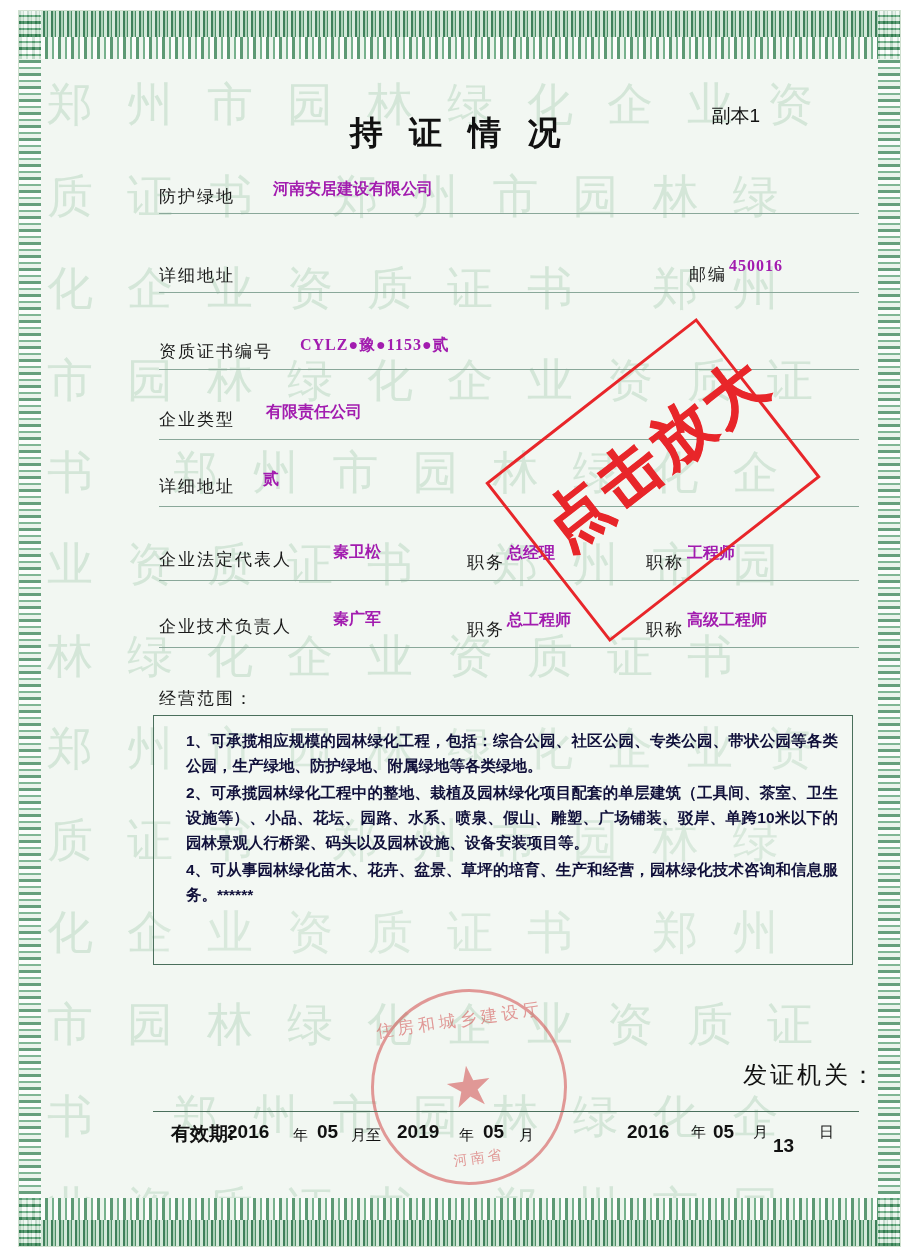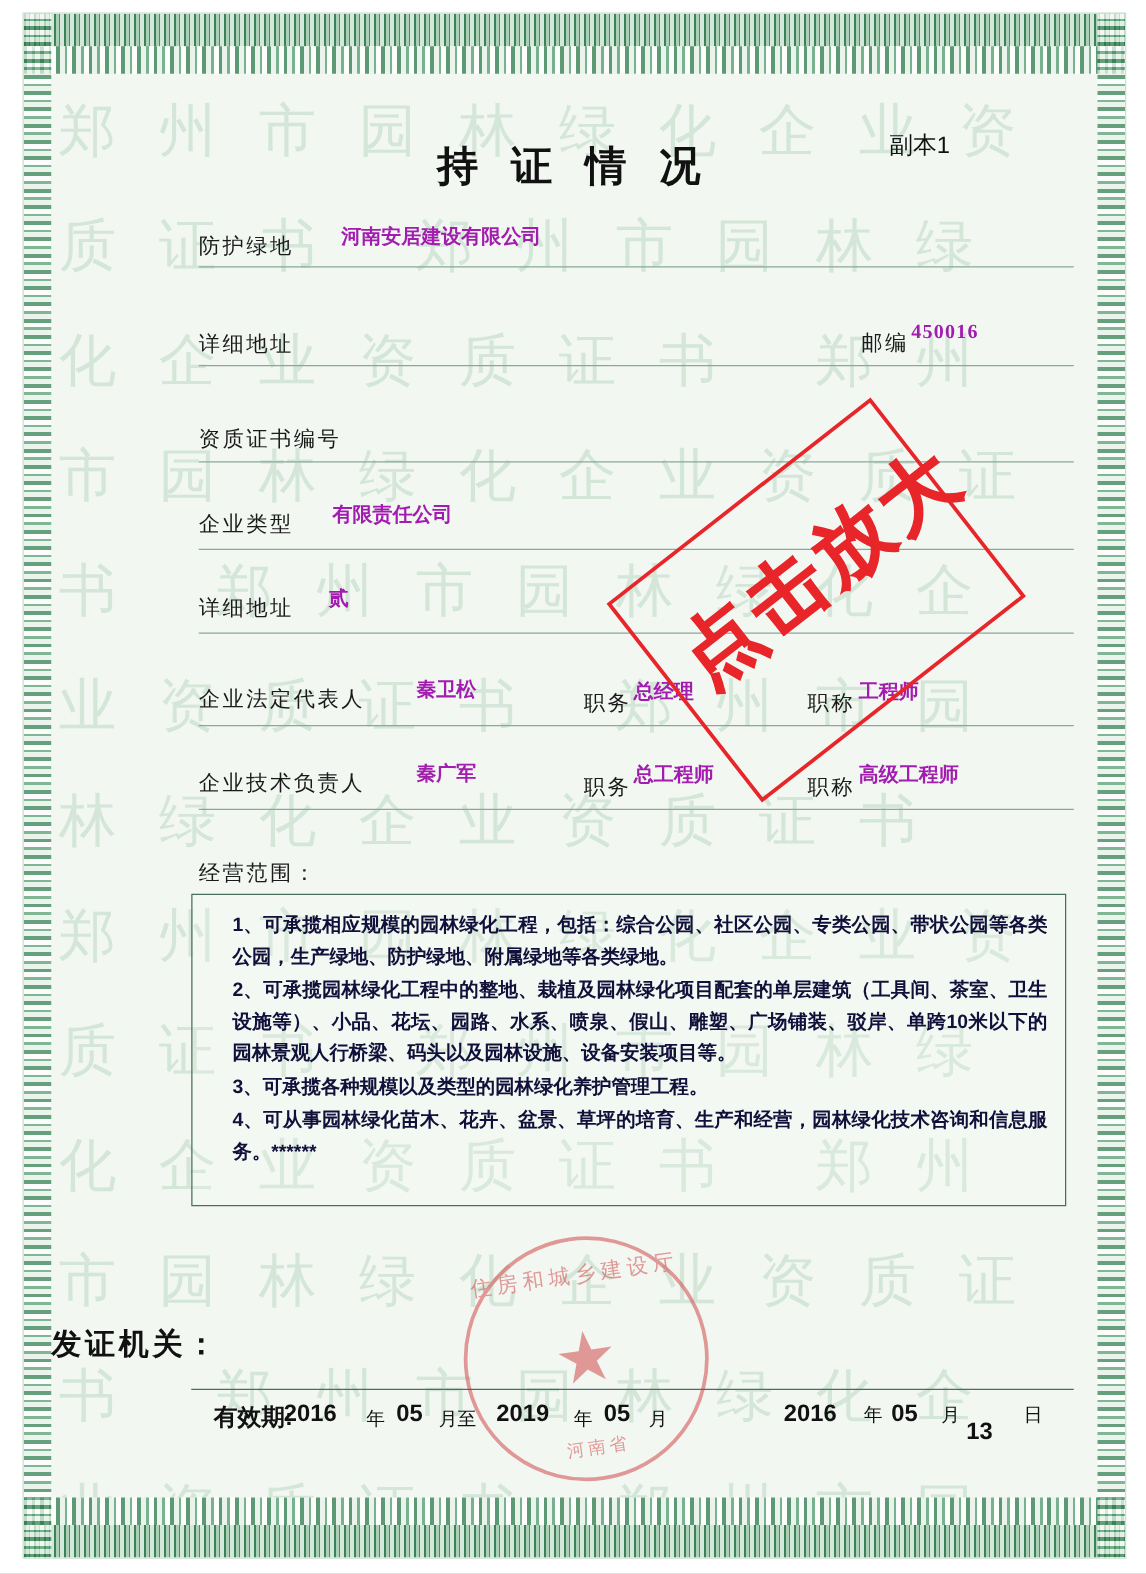"CYLZ●豫●1153●贰" div.val { html: none -> <div>CYLZ●豫●1153●贰</div> }
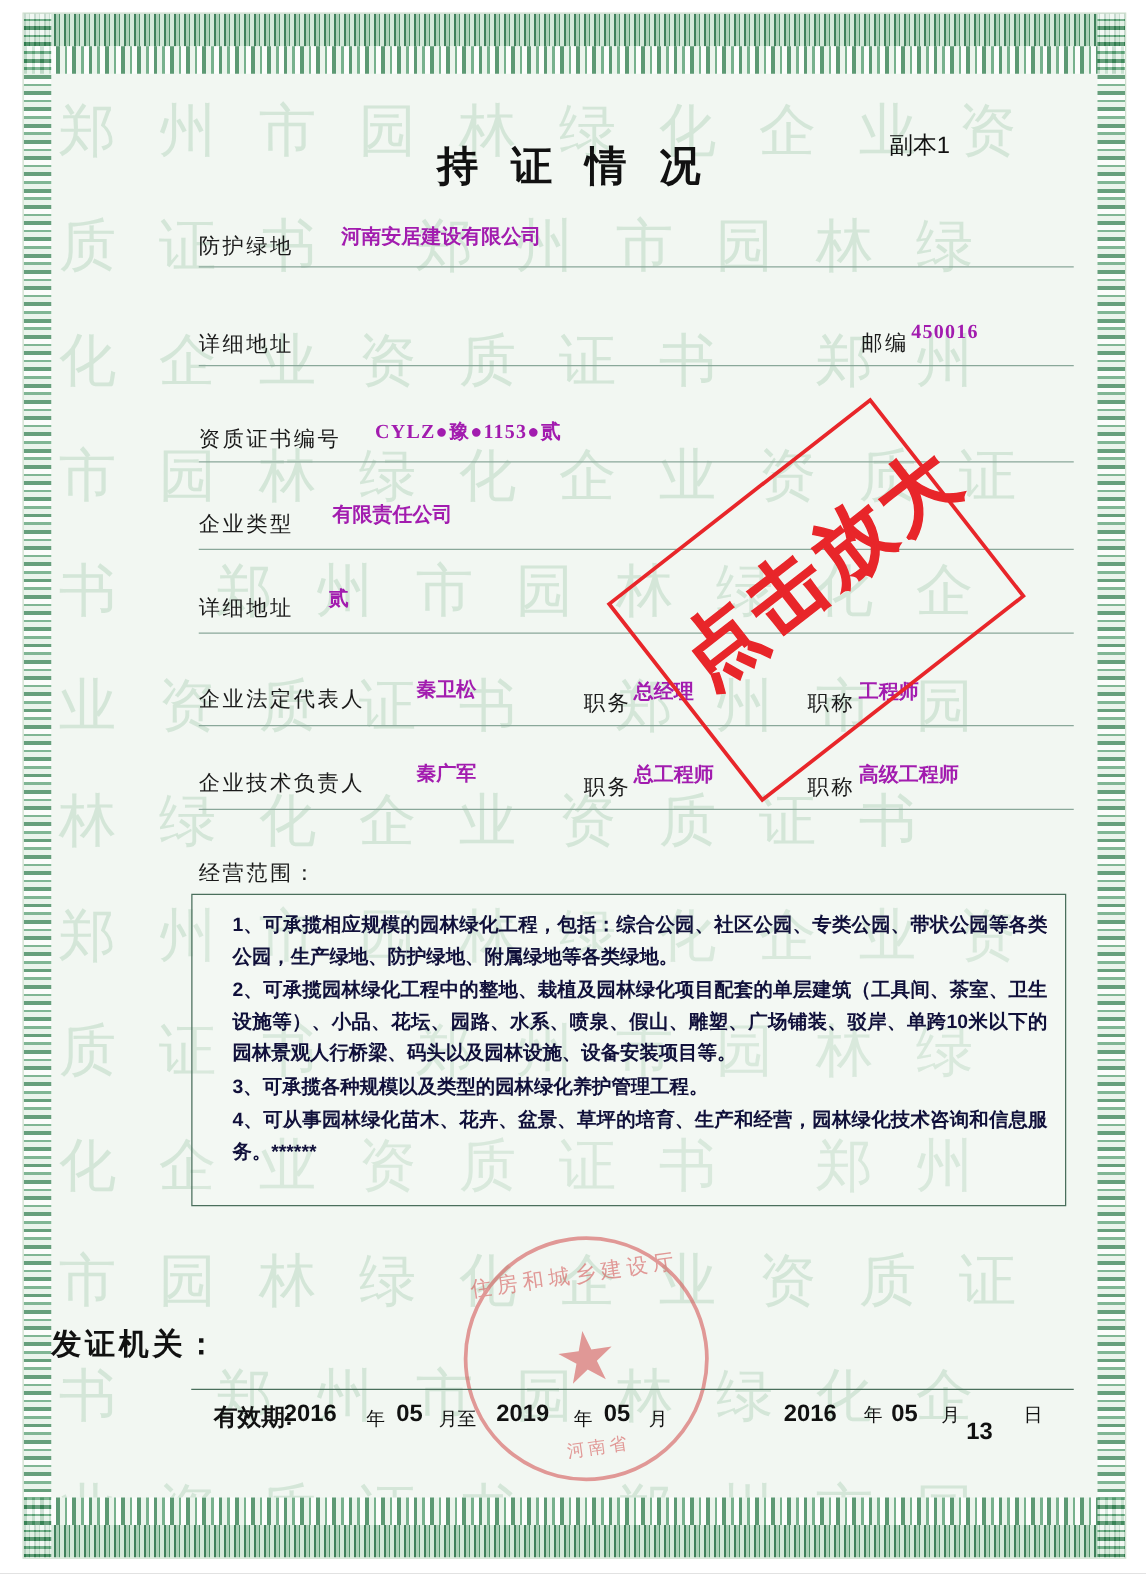"3、可承揽各种规模以及类型的园林绿化养护管理工程。" p { html: <p>3、可承揽各种规模以及类型的园林绿化养护管理工程。</p> -> none }
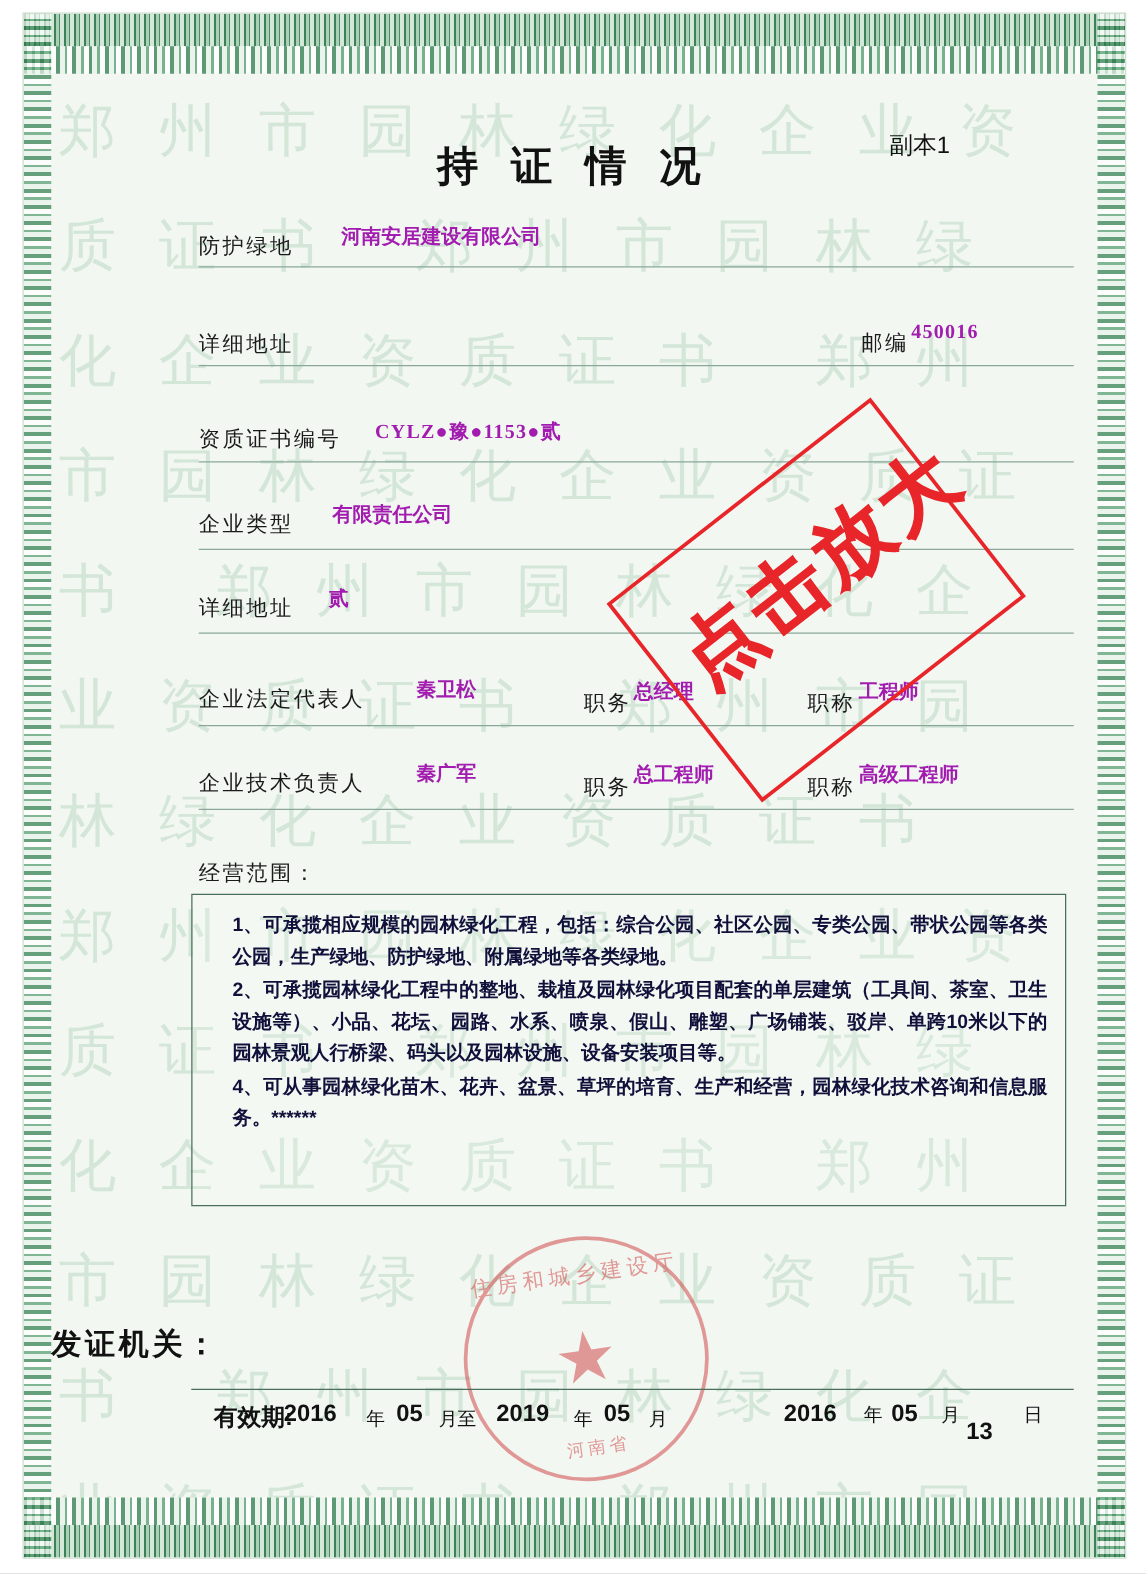"发证机关：" .issuer { font-weight: bold -> normal; text-align: left -> right }
